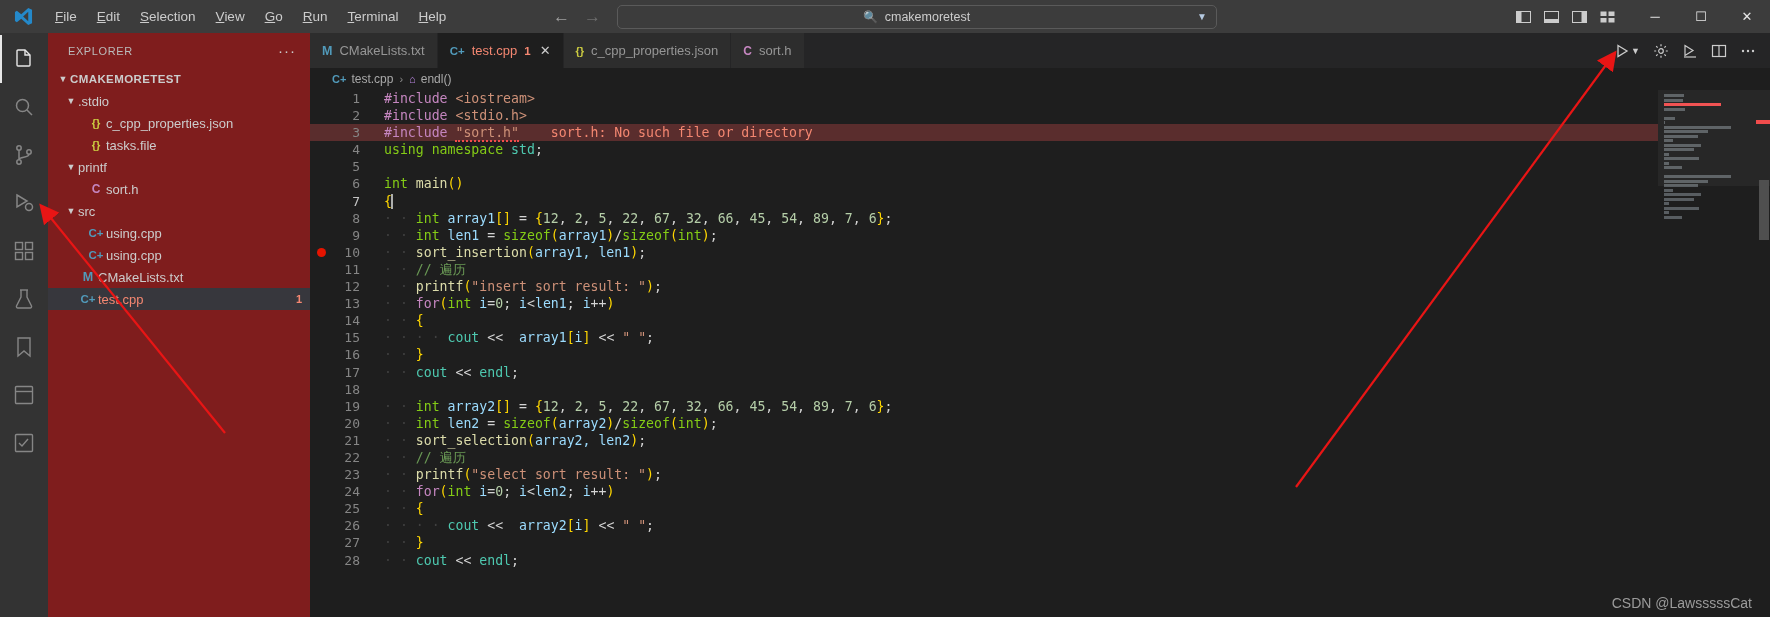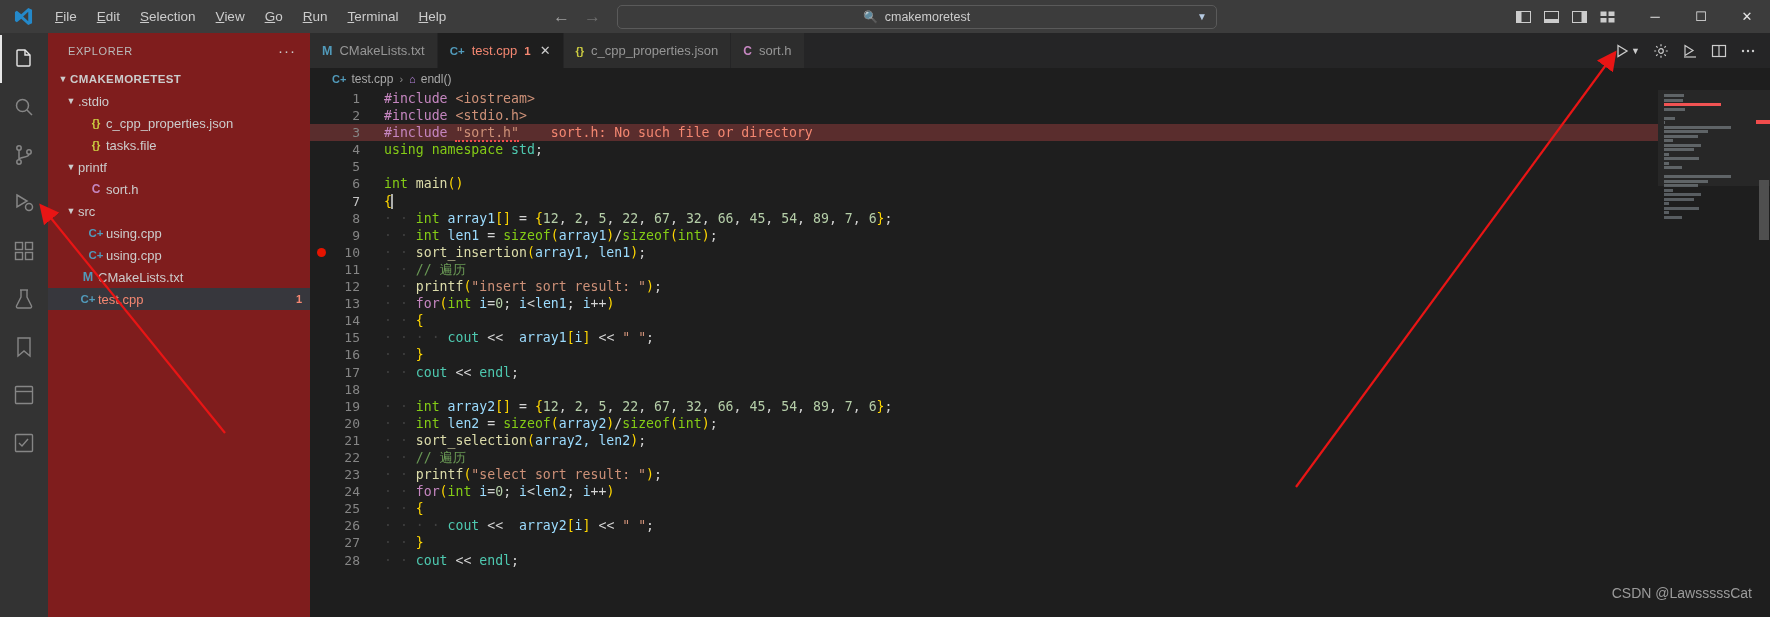"CSDN @LawsssssCat" .watermark { bottom: 16px -> 6px }
